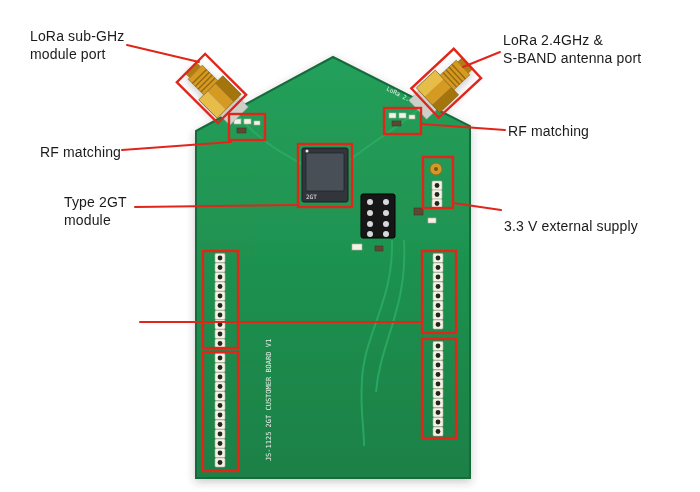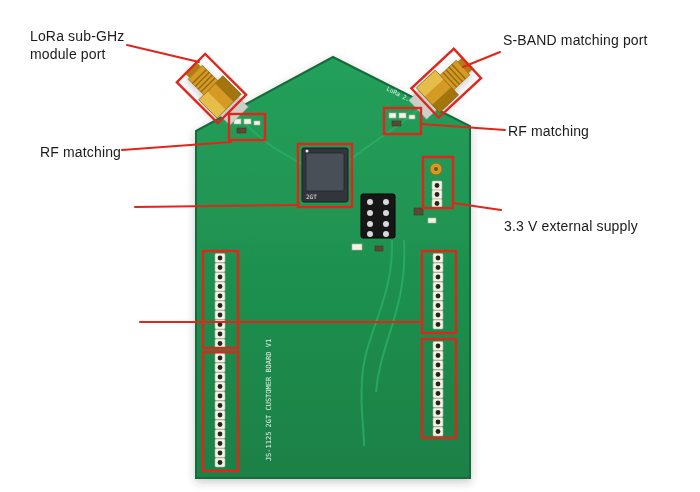"LoRa 2.4GHz &" span.ln { html: none -> <span>LoRa 2.4GHz &amp;</span> }
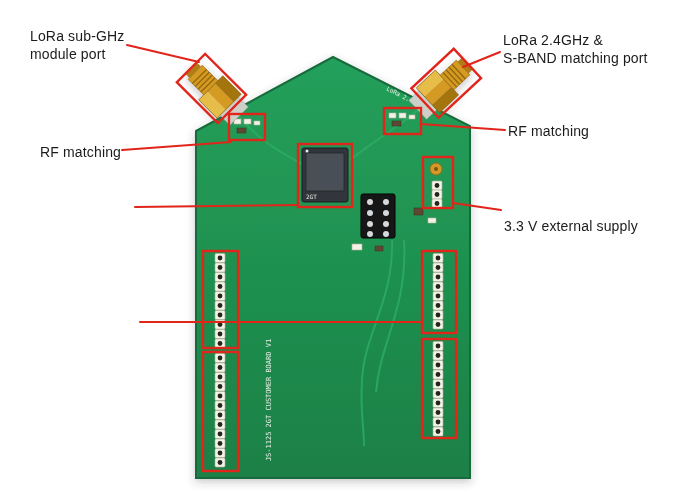"S-BAND matching port" span.ln { text: matching -> antenna }
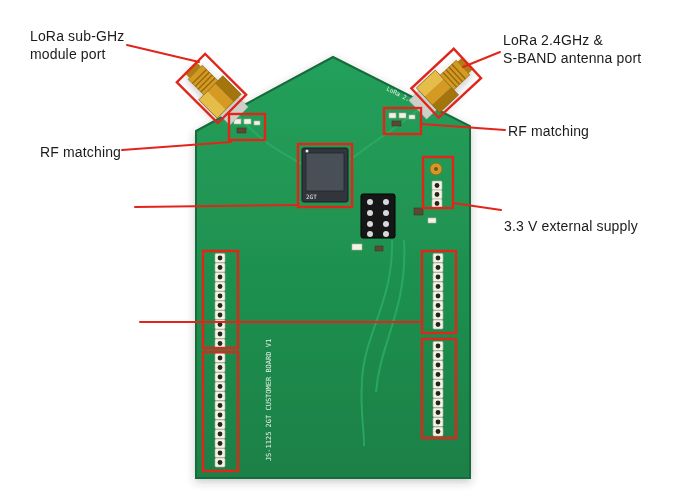"Type 2GT" div.label { html: none -> <div> <span>Type 2GT</span> <span>module</span> </div> }
